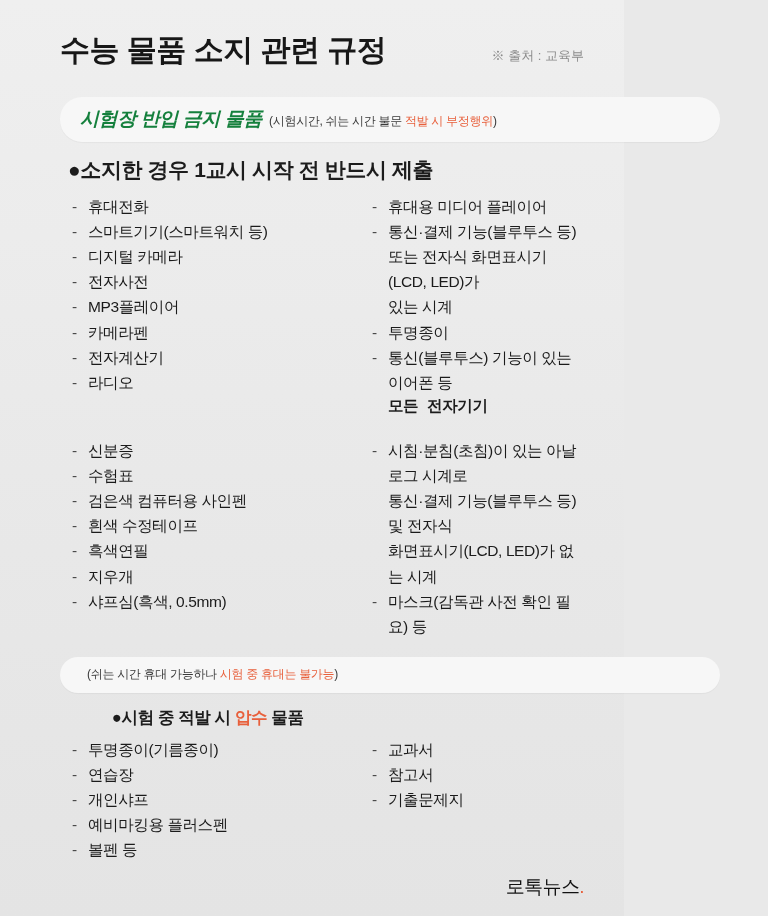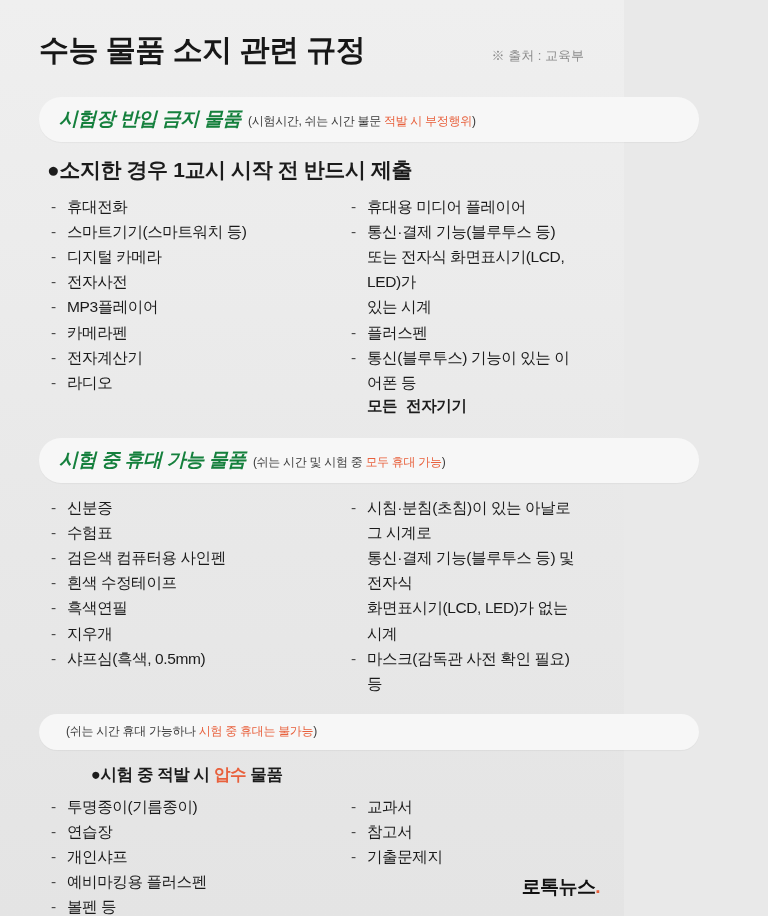"수능 물품 소지 관련 규정" .page { padding: 30px 40px 10px 39px -> 30px 40px 10px 60px }
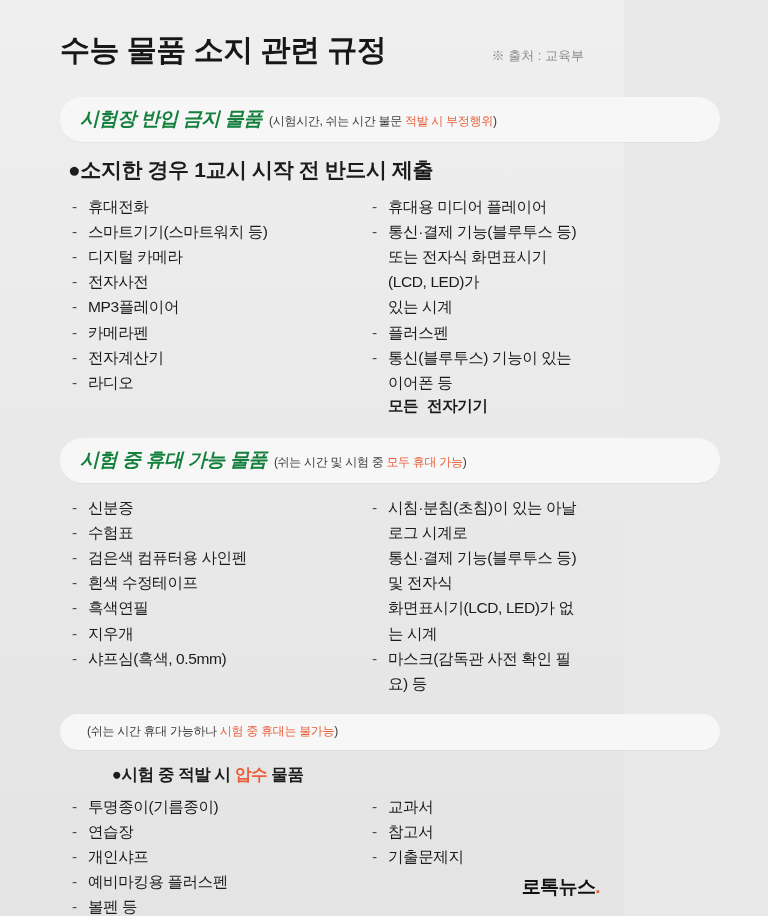"플러스펜" span.txt { text: 플러스펜 -> 투명종이 }
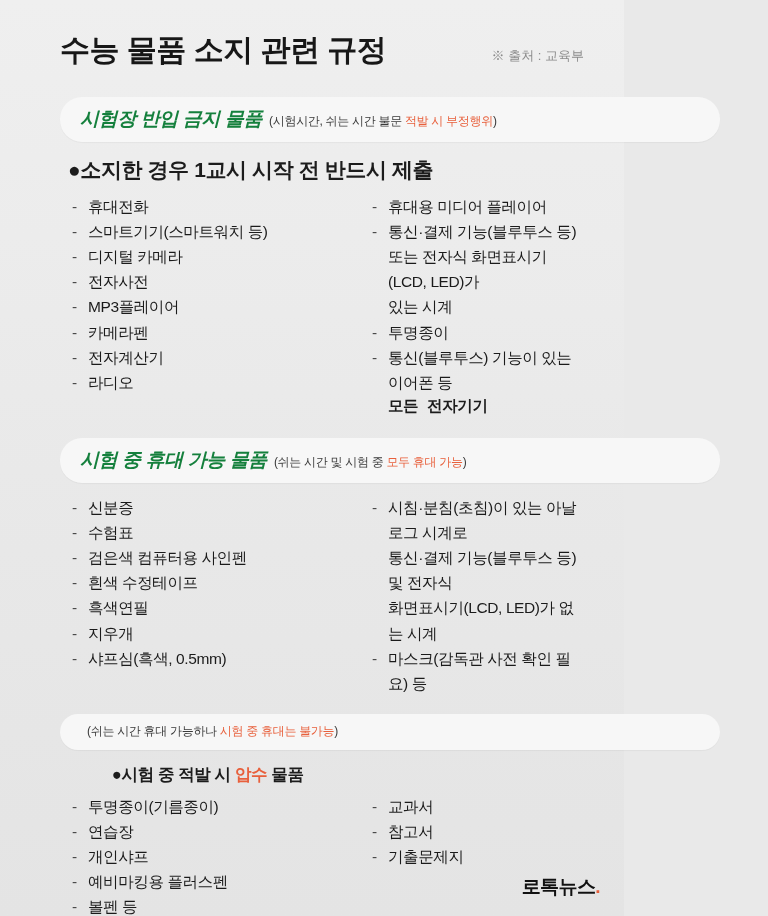"시험 중 휴대 가능 물품" div.sec-header { html: <div> <span>시험 중 휴대 가능 물품</span> <span><span>(쉬는 시간 및 시험 중 </span><span>모두 휴대 가능</span><span>)</span></span> </div> -> none }
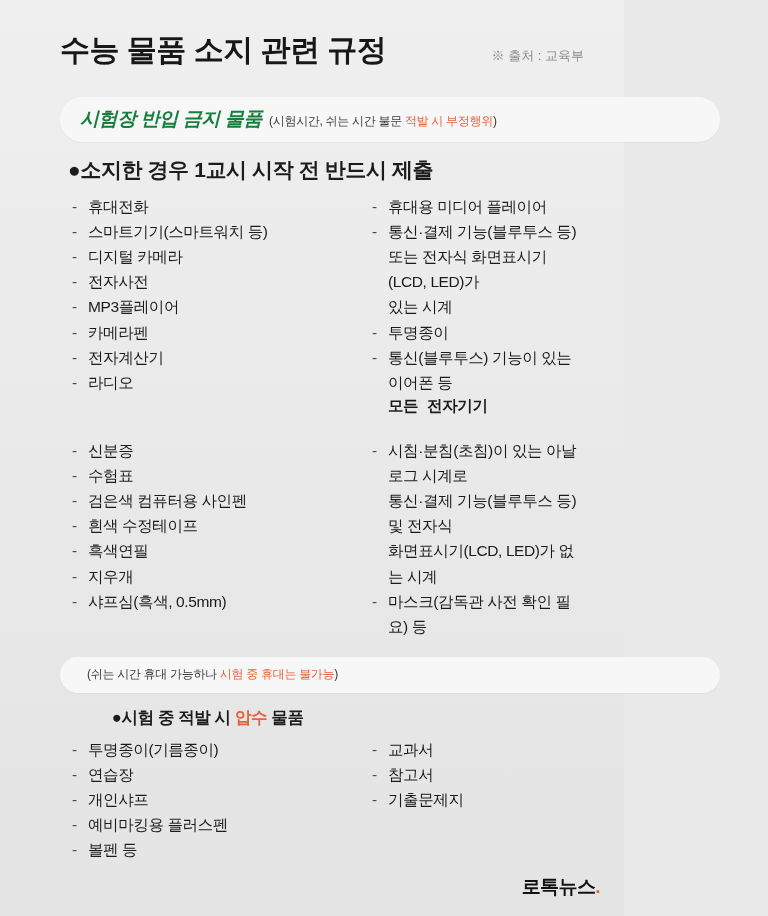"로톡뉴스." .footer { font-weight: bold -> normal; right: 24px -> 40px }
